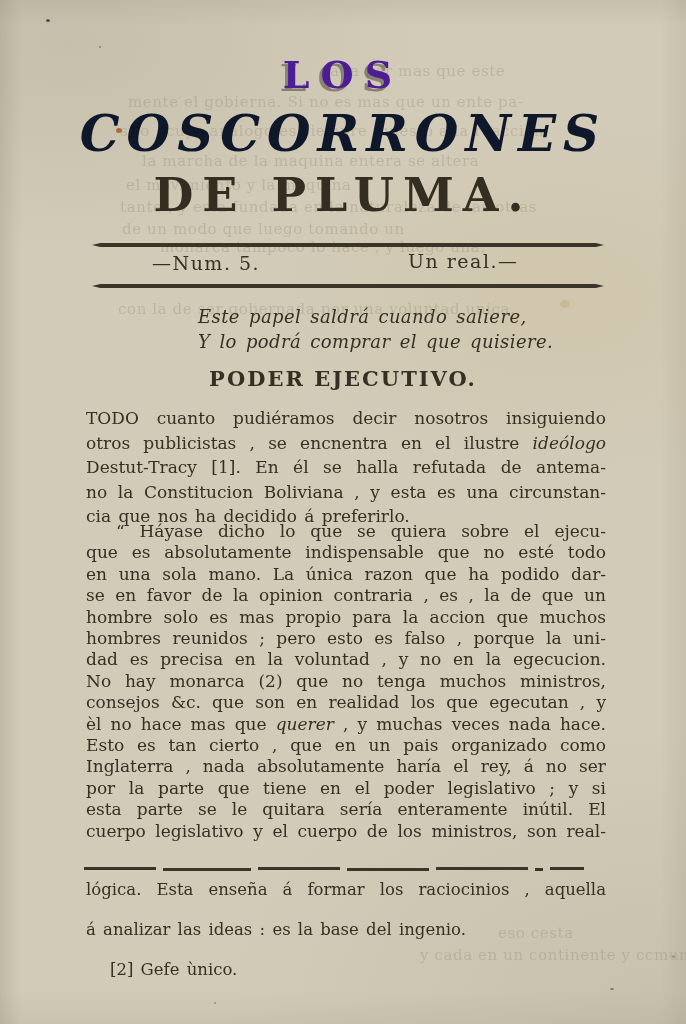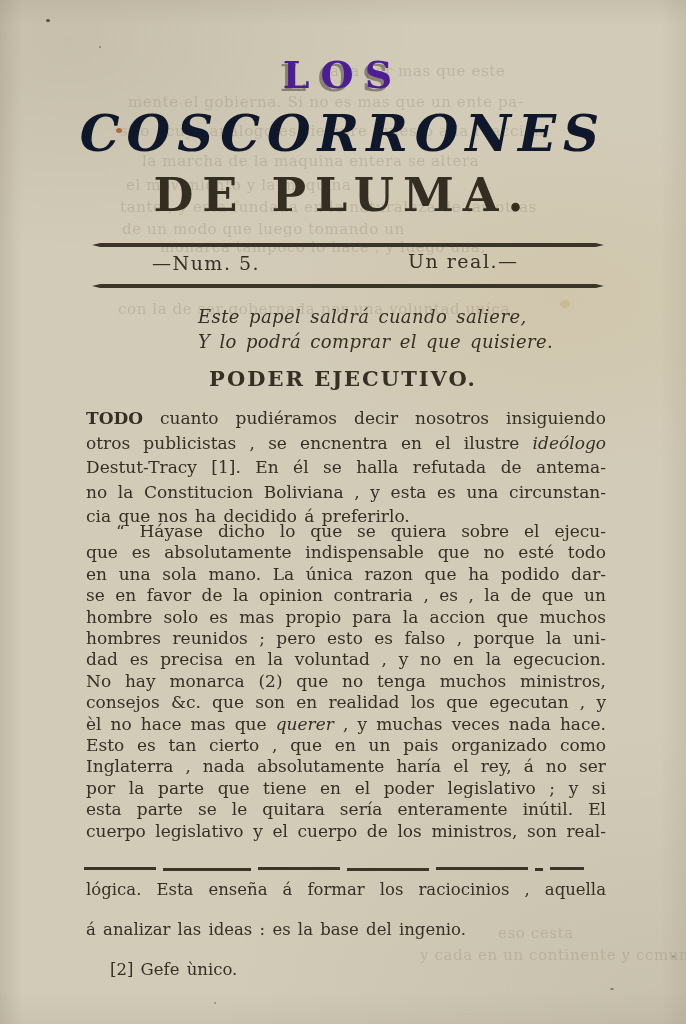"TODO" b { font-weight: bold -> normal }
